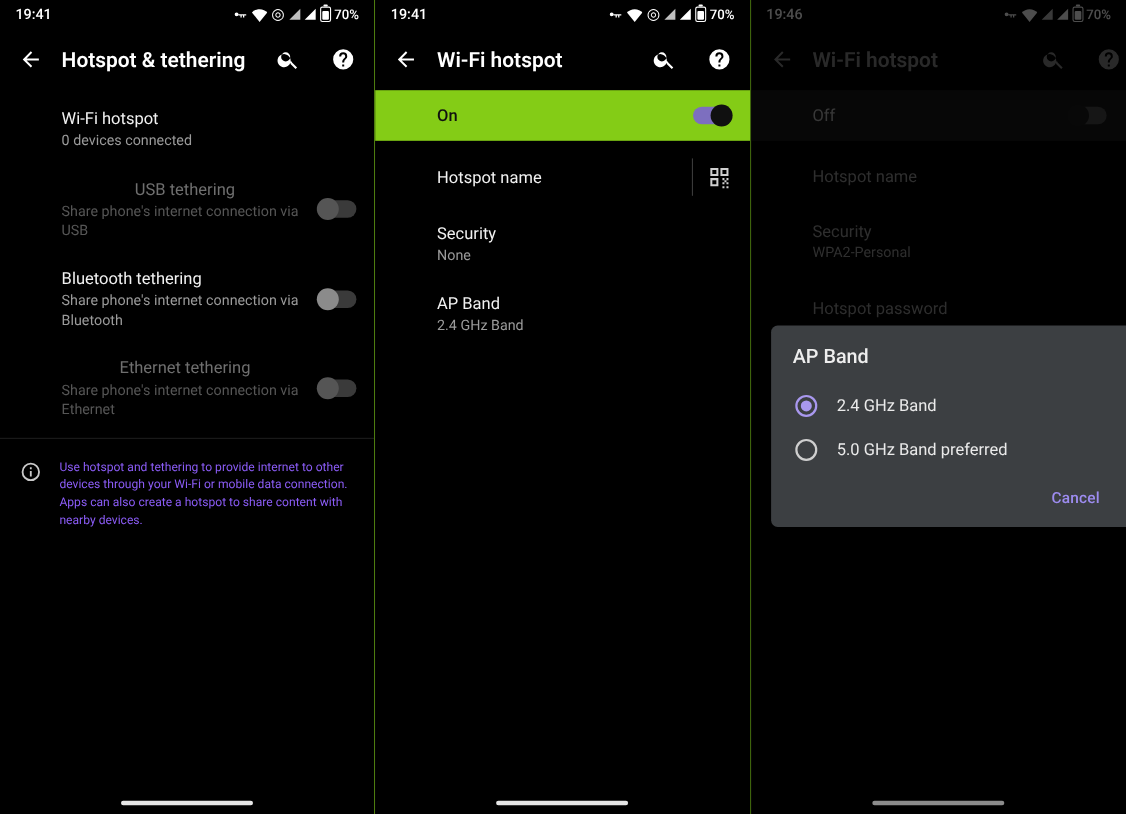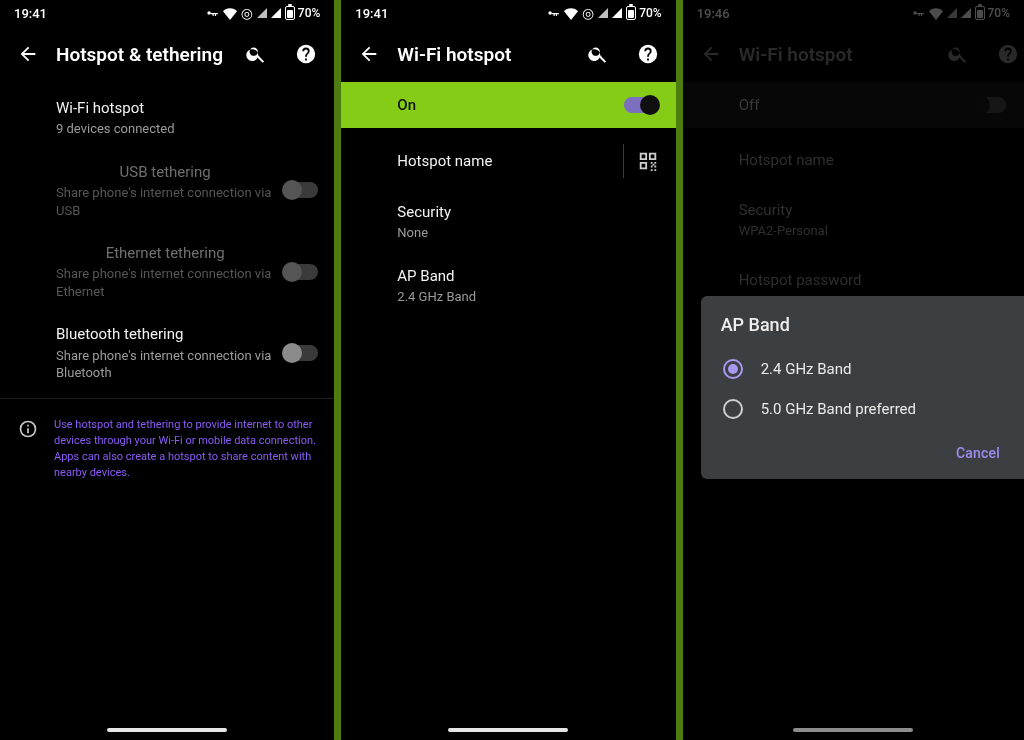"19:41" .phone { border-right: 7px solid #4d7c0f -> 1px solid #4d7c0f }
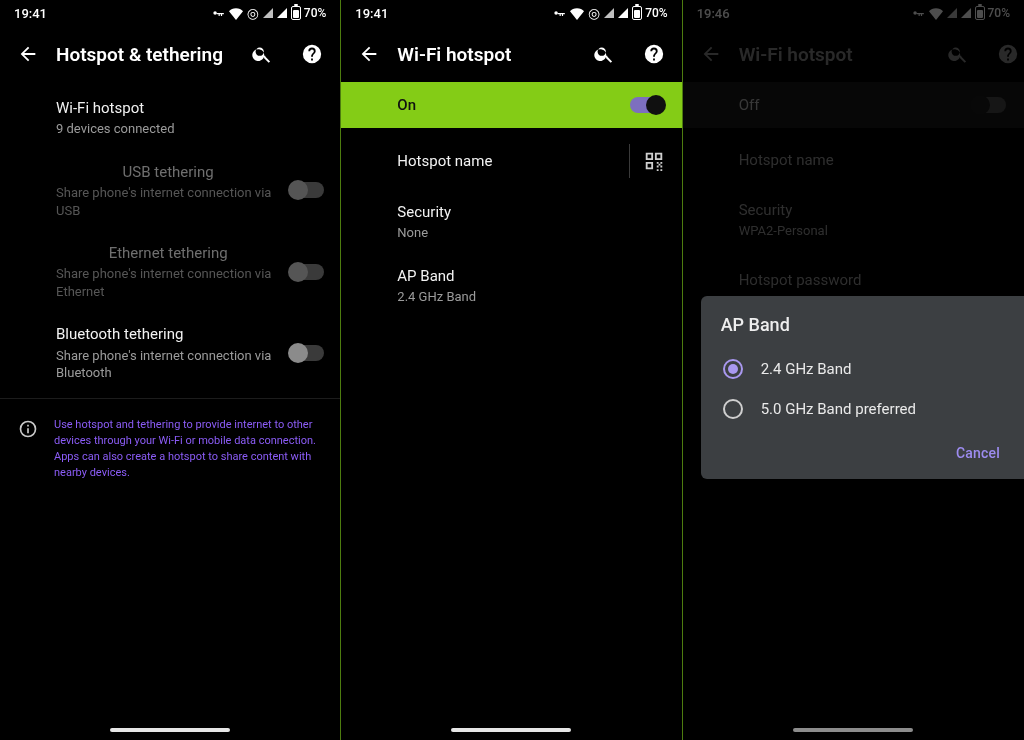"9 devices connected" div.sub { text: 9 -> 0 }
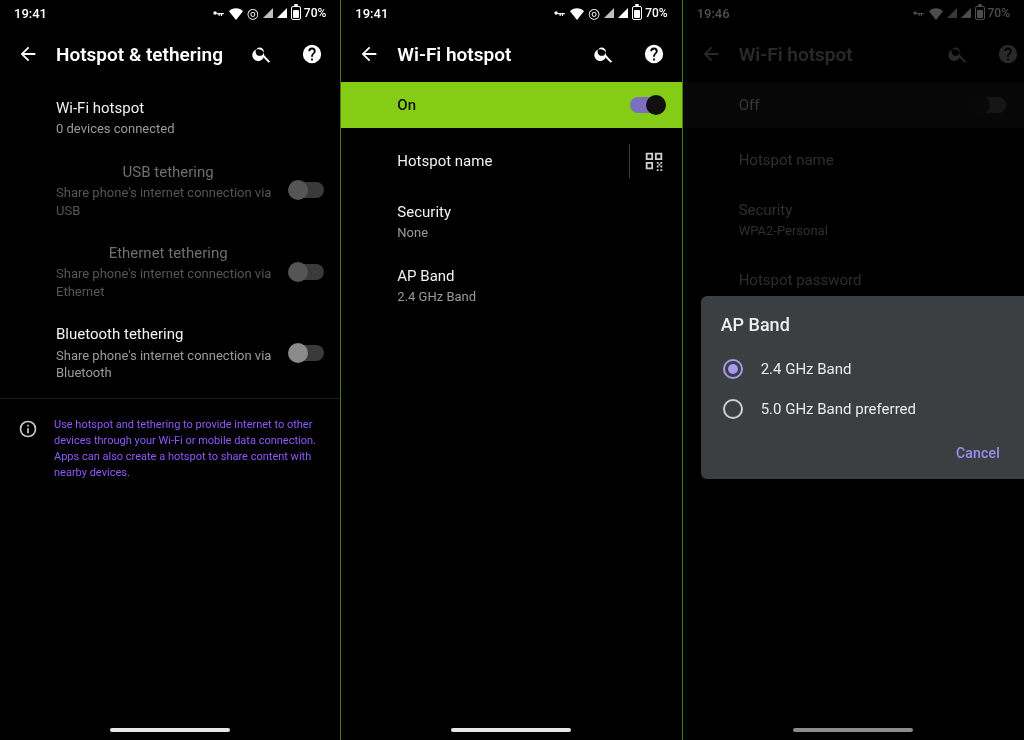"Ethernet tethering" div.item { order: before "Bluetooth tethering" -> after "Bluetooth tethering" }
